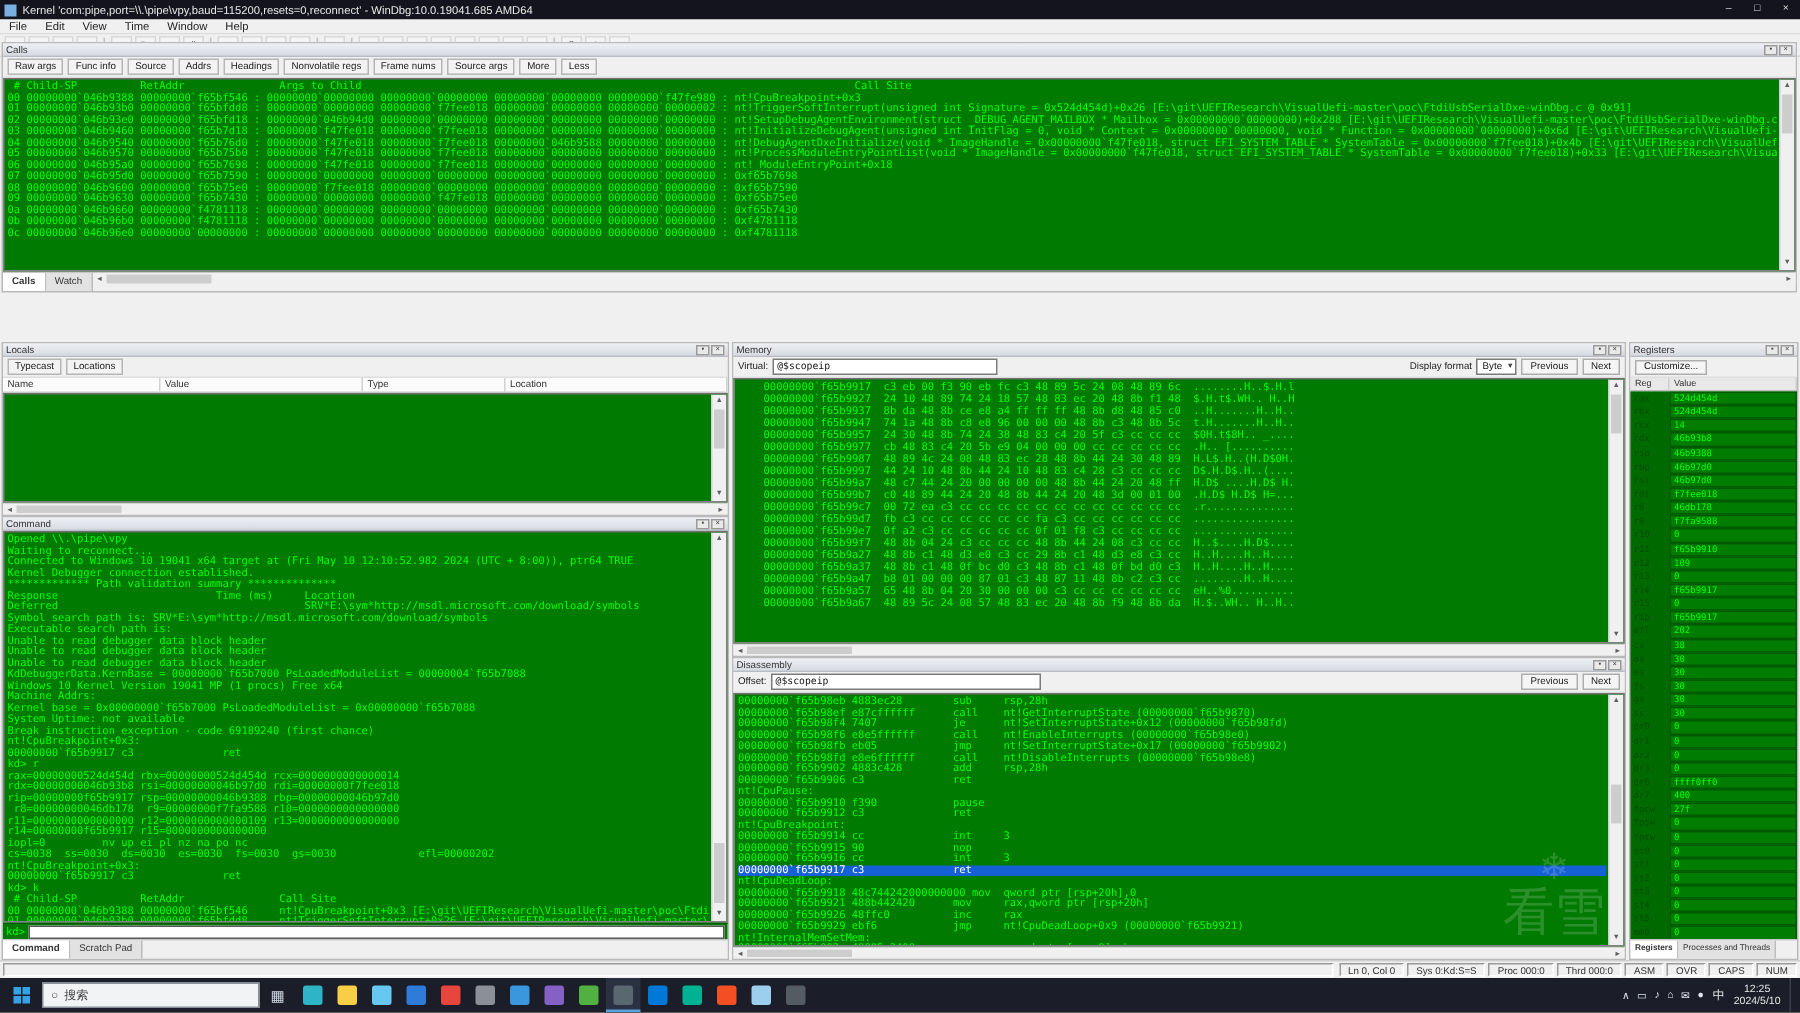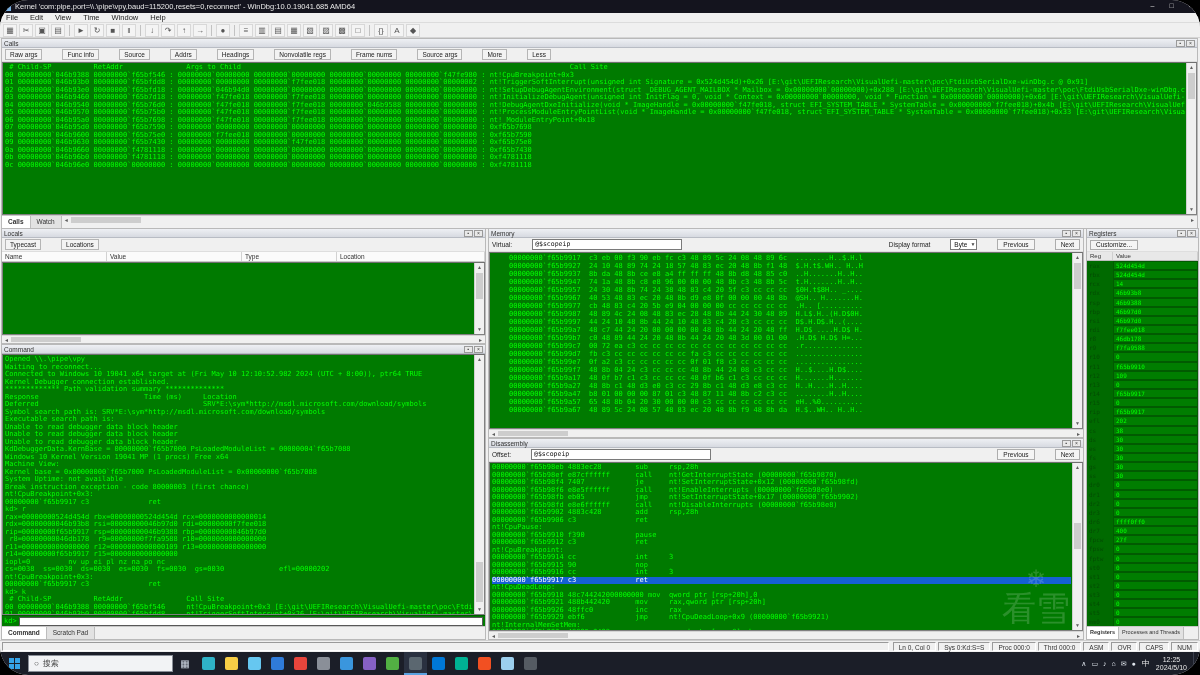"Kernel" #root { border-radius: 28px -> none }
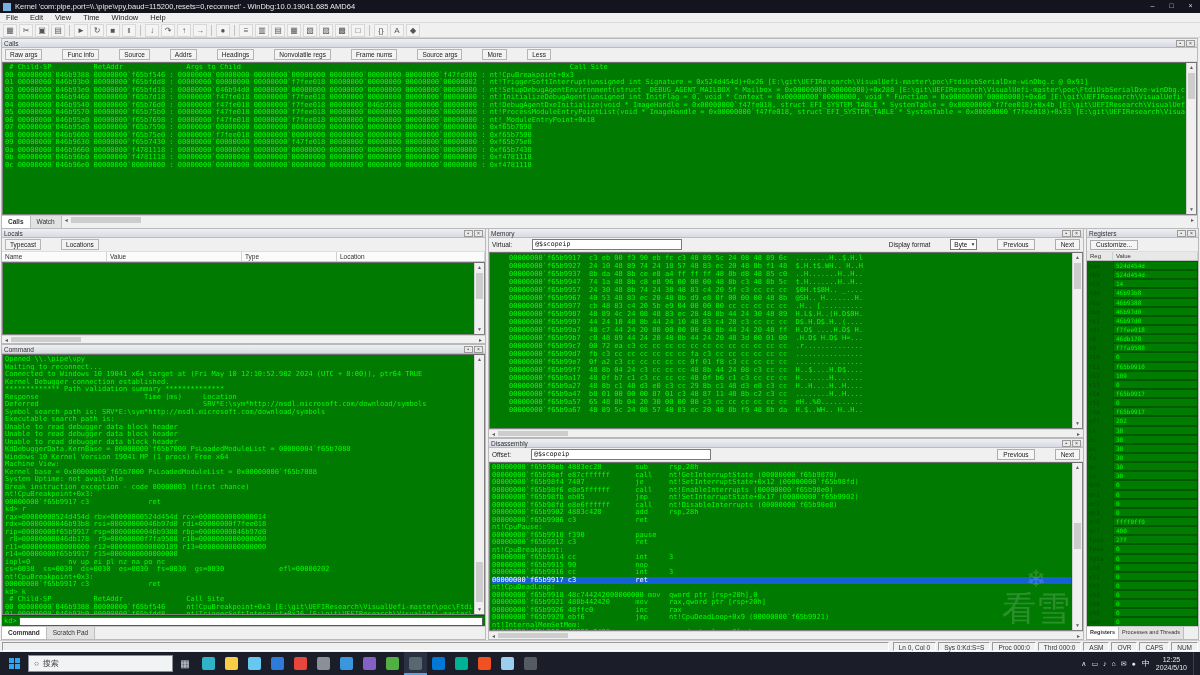"# Child-SP RetAddr Args to" #calls-pane { height: 191px -> 167px; top: 38px -> 28px }
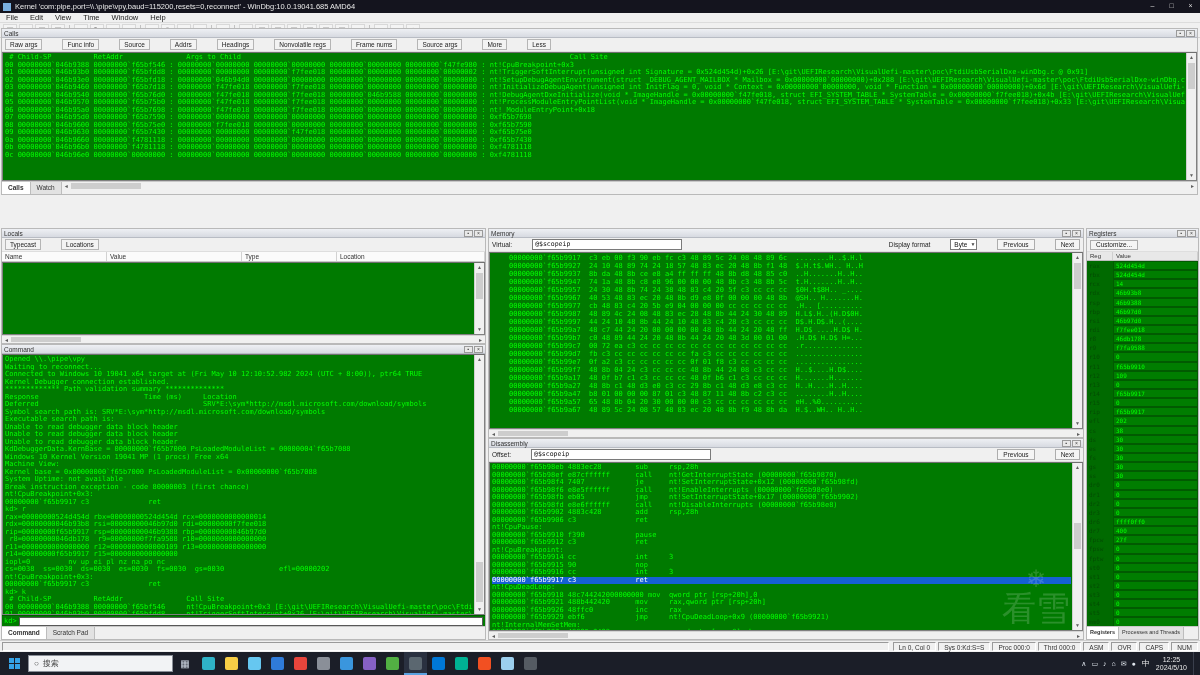"@$scopeip" .ctrlrow { gap: 20px -> 3px }
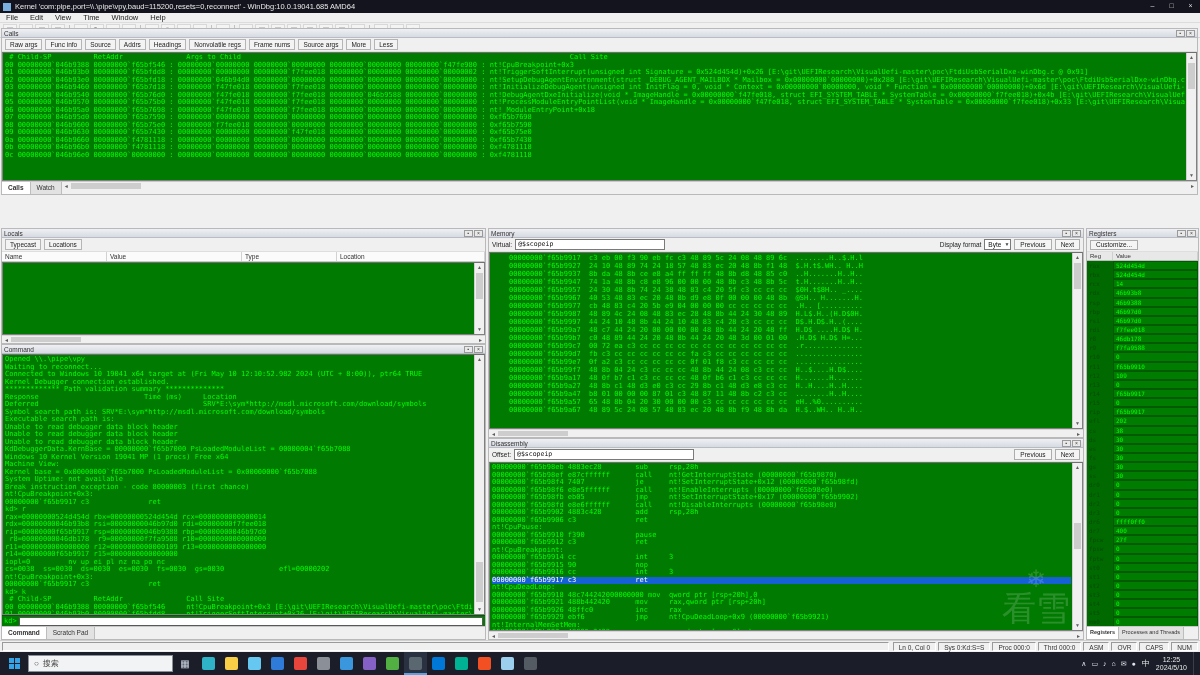"00000000`f65b9967 40 53 48 83" div.line { html: <div>00000000`f65b9967 40 53 48 83 ec 20 48 8b d9 e8 0f 00 00 00 48 8b @SH.. H.......H.</div> -> none }
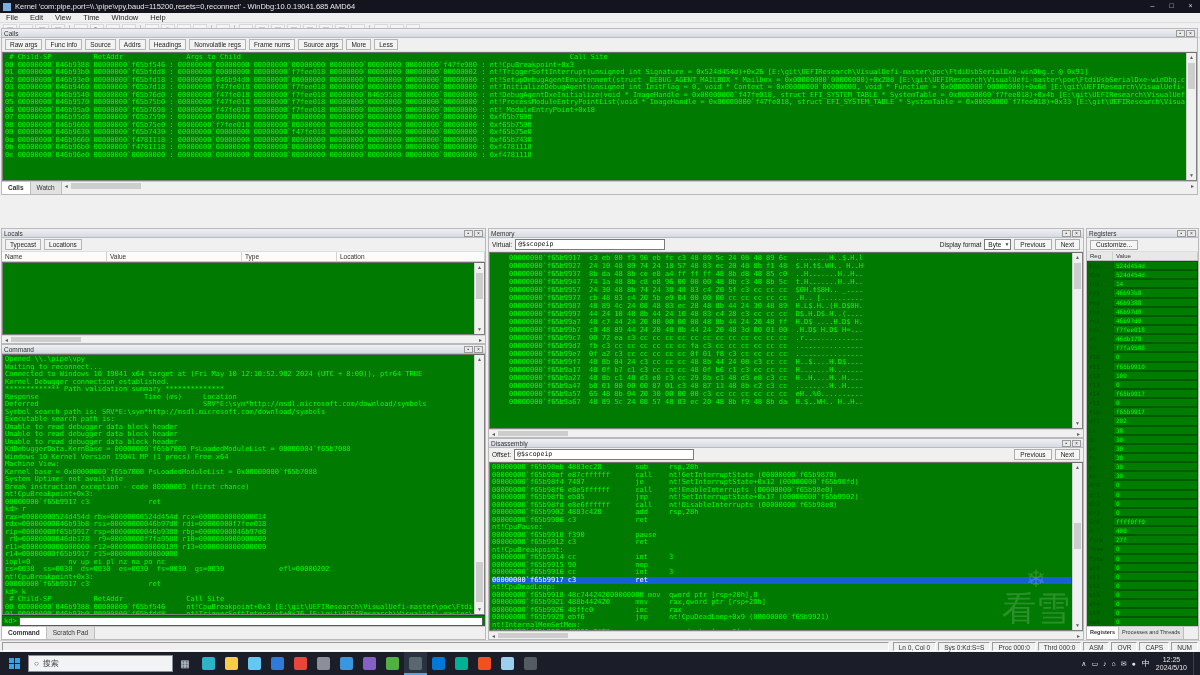"00000000`f65b9a17 48 0f b7 c1" div.line { html: <div>00000000`f65b9a17 48 0f b7 c1 c3 cc cc cc 48 0f b6 c1 c3 cc cc cc H.......H.......</div> -> none }
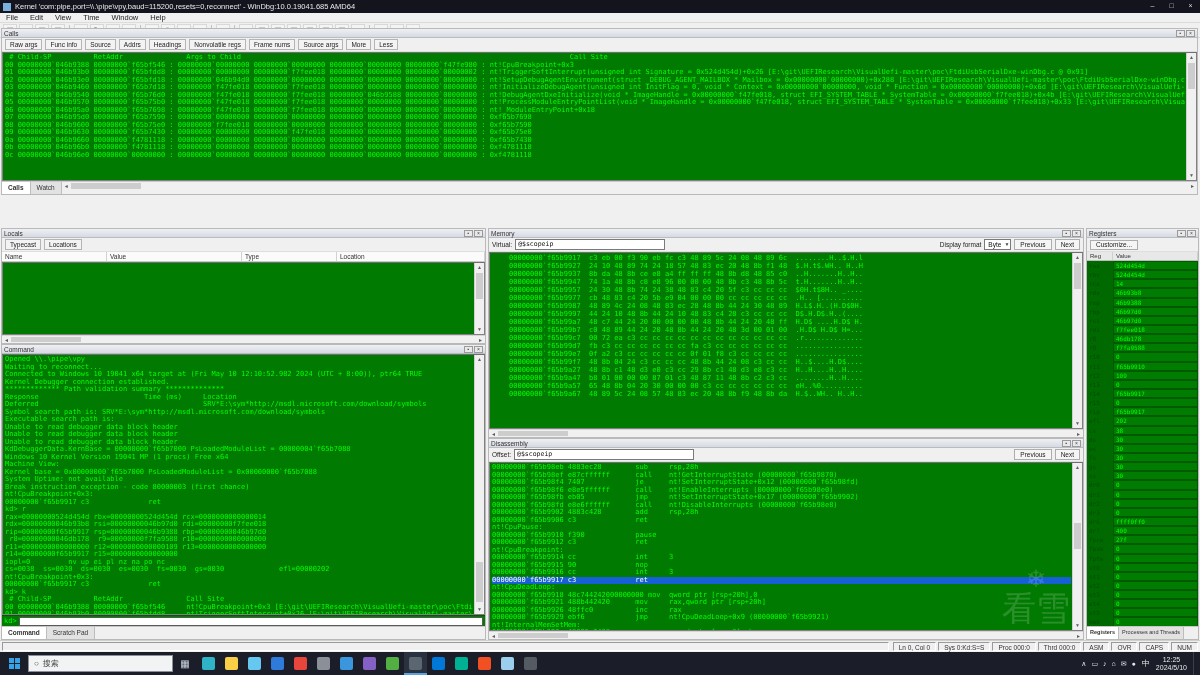"00000000`f65b9a37 48 8b c1 48" div.line { html: none -> <div>00000000`f65b9a37 48 8b c1 48 0f bc d0 c3 48 8b c1 48 0f bd d0 c3 H..H....H..H....</div> }
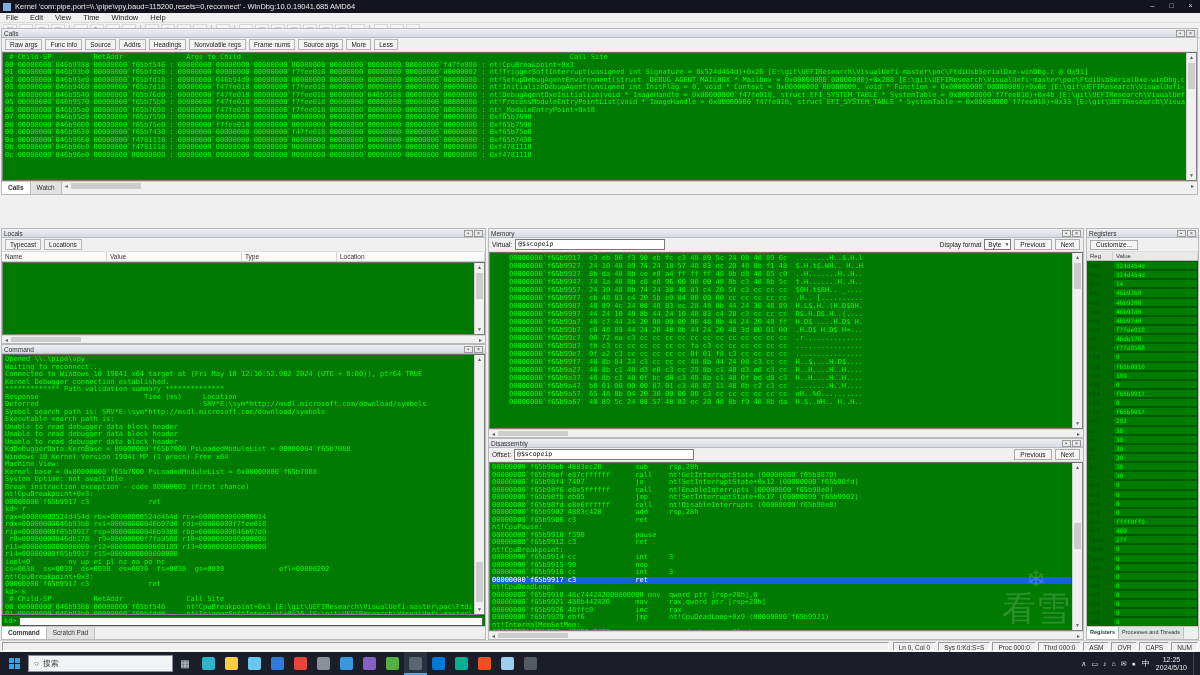"Machine View:" div.line { text: View -> Addrs }
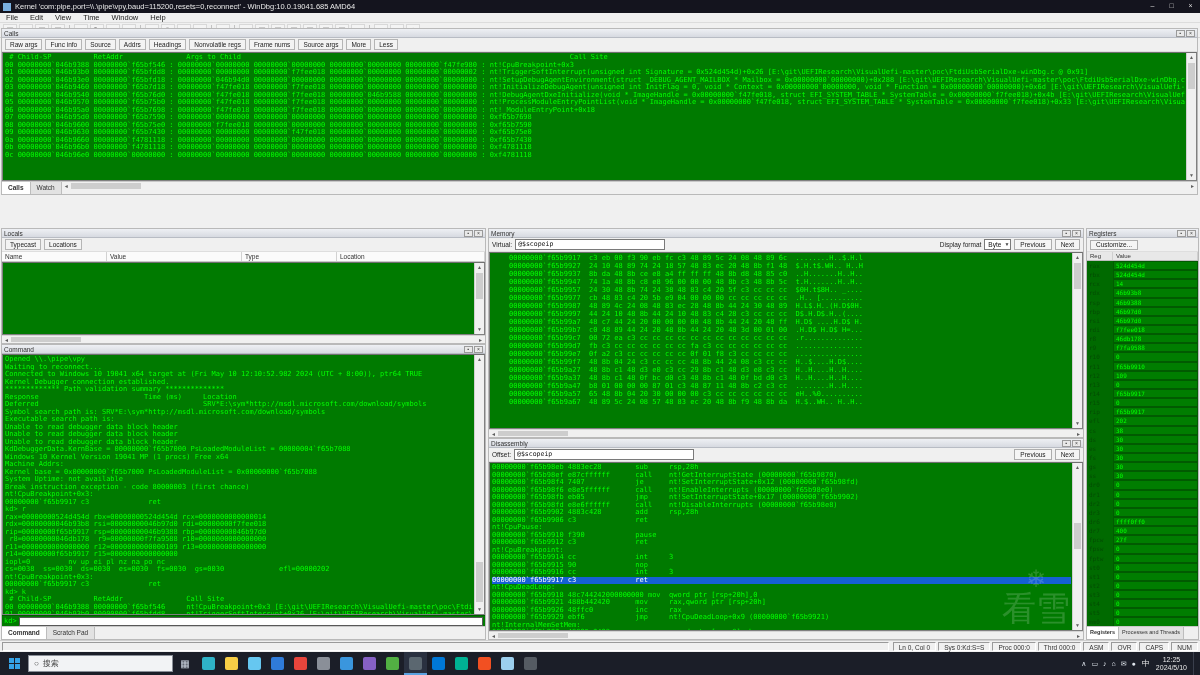"Break instruction exception - code" div.line { text: 80000003 -> 69189240 }
